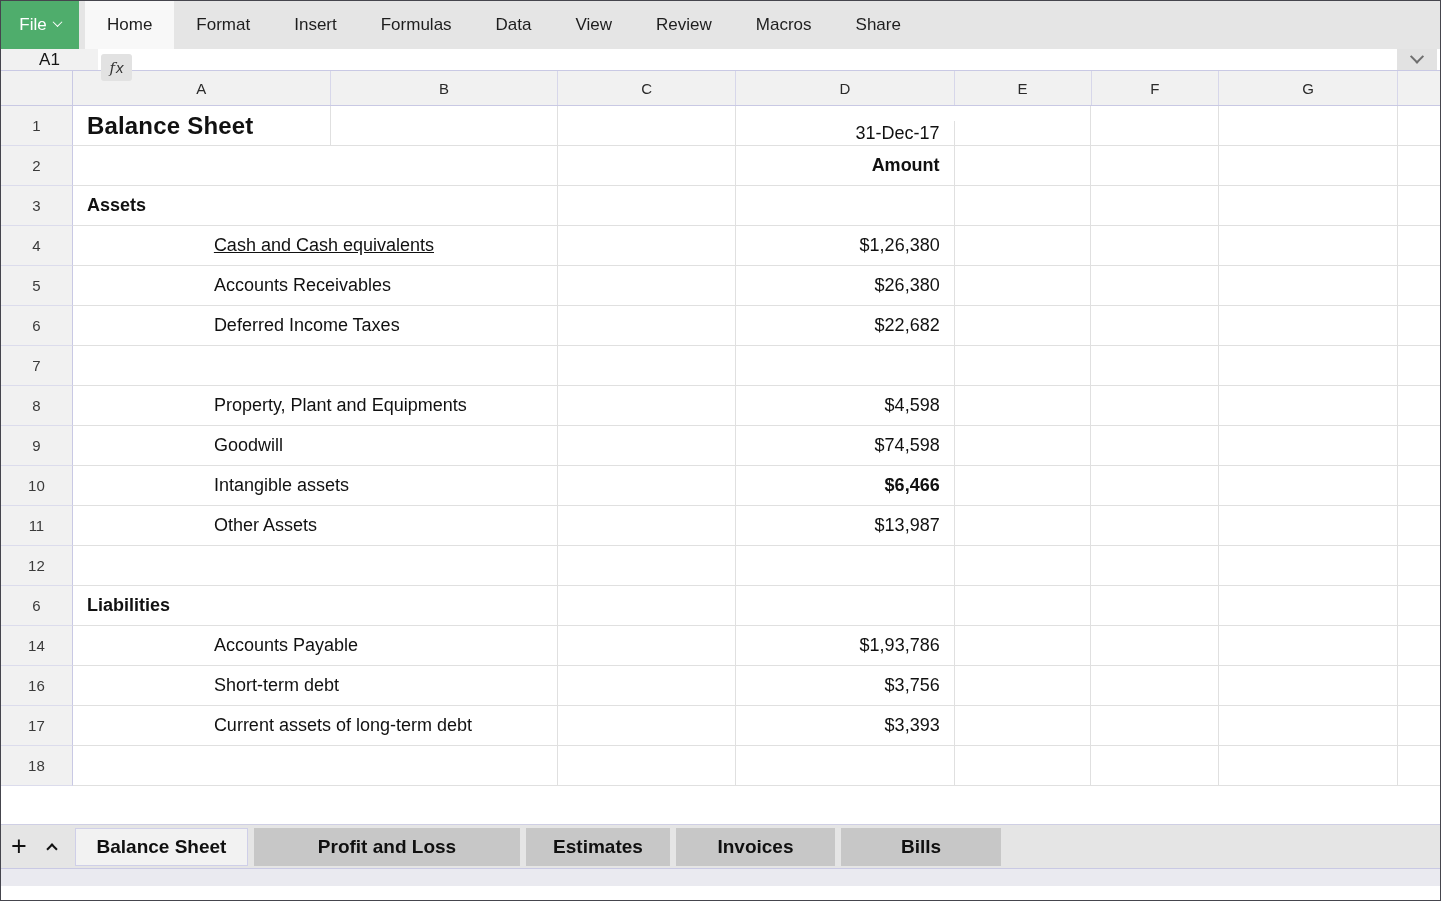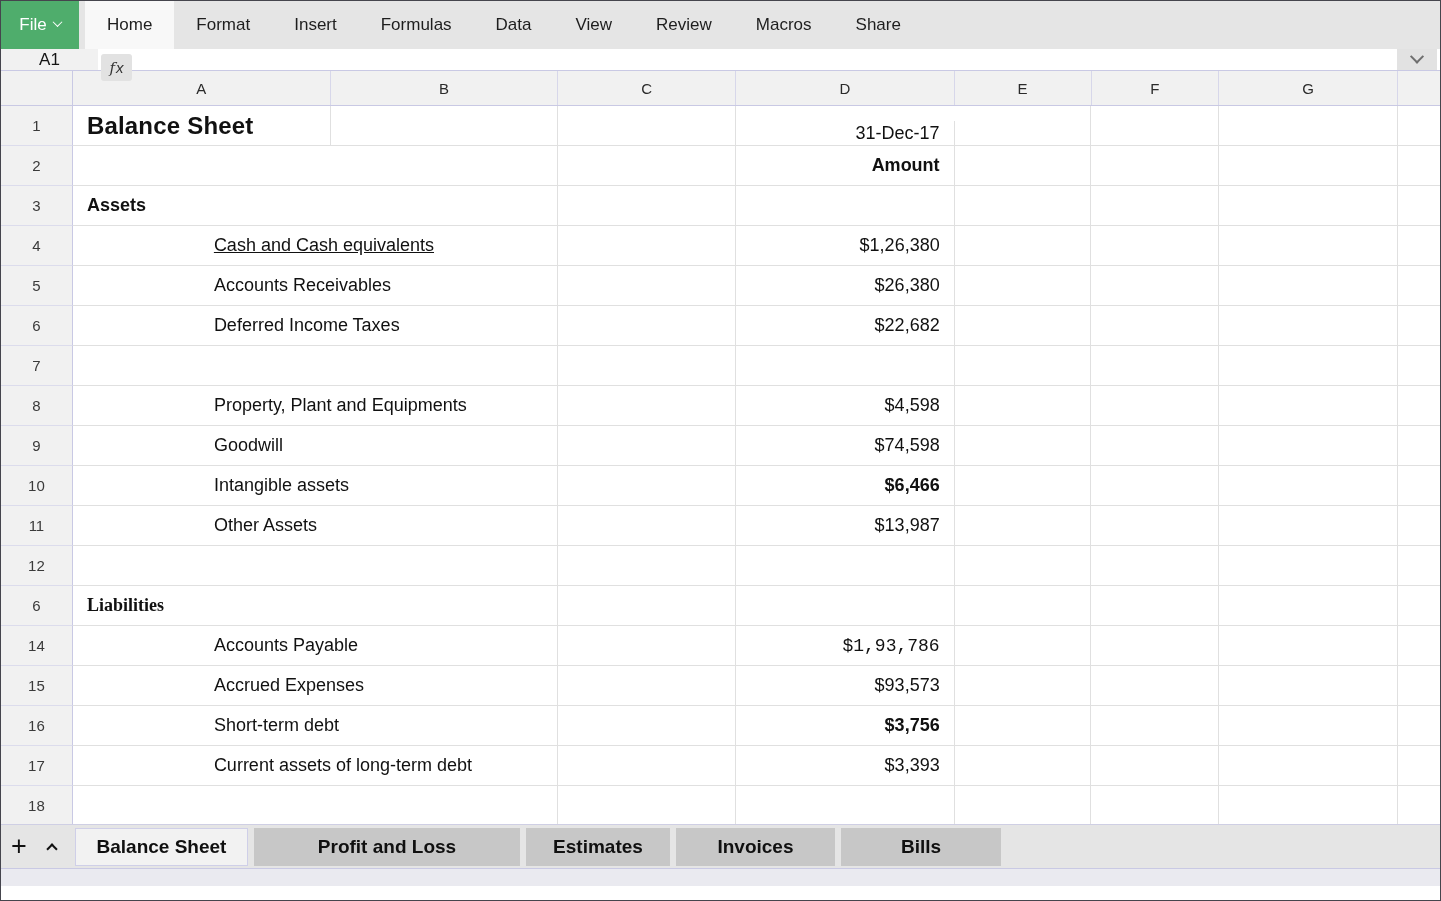"Liabilities" div.cell { font-family: Liberation Serif, serif -> none }
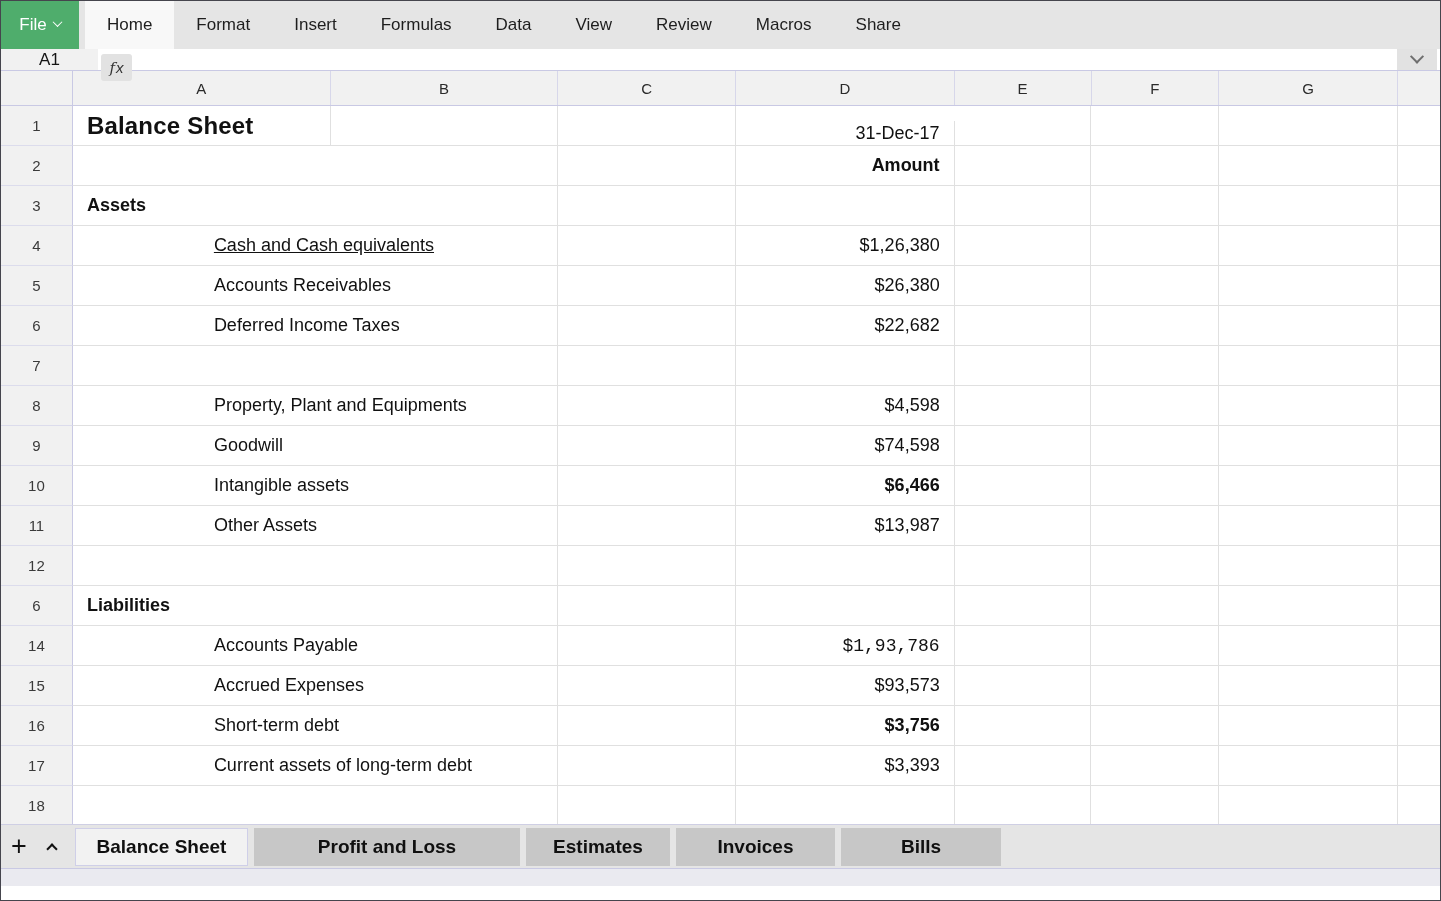"$1,93,786" div.cell { font-family: Liberation Mono, monospace -> none }
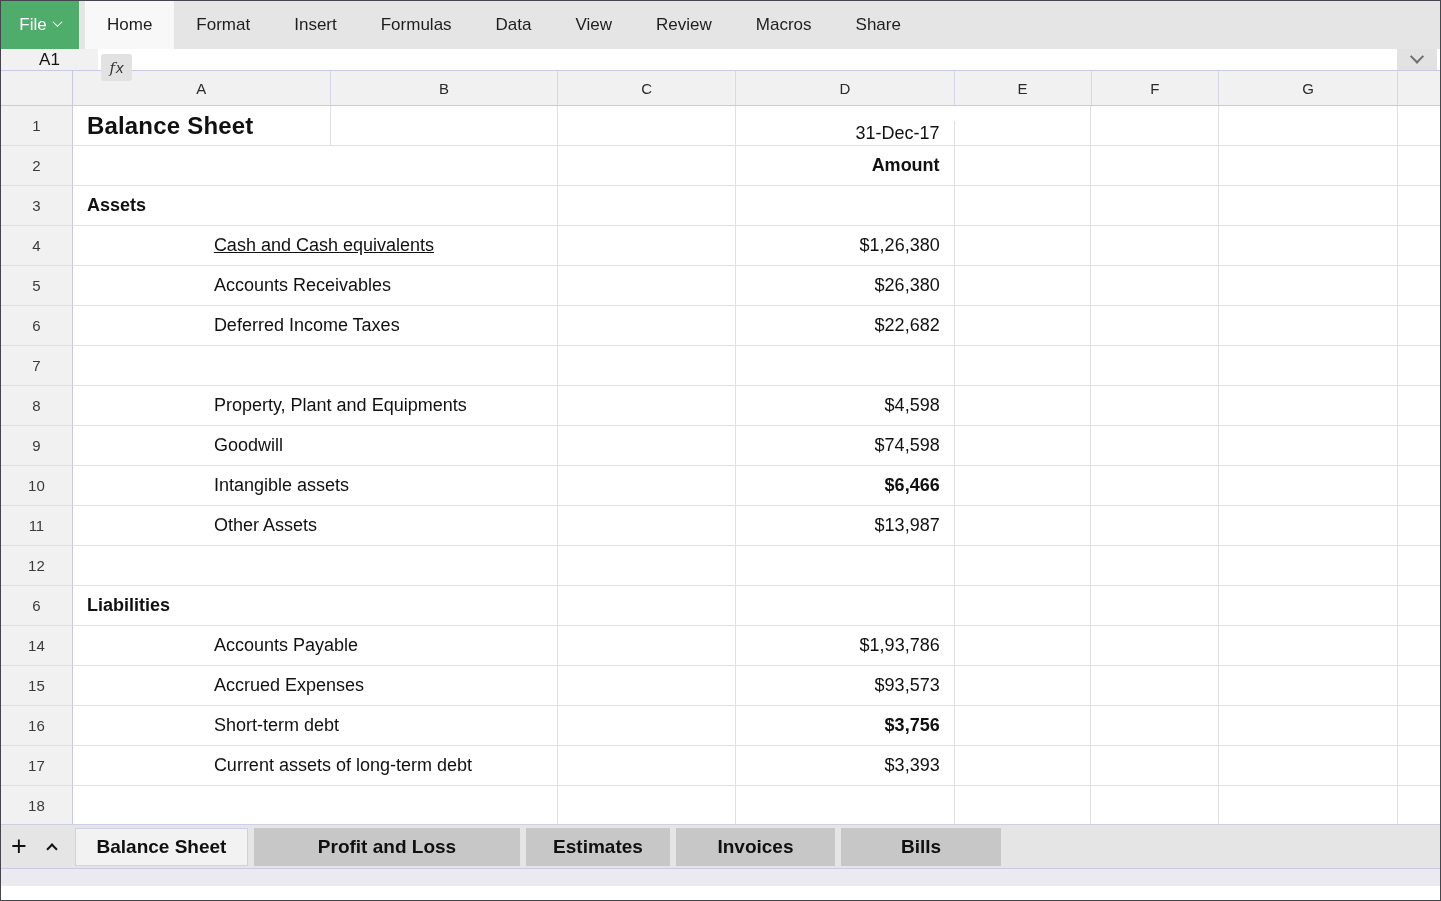"15" div.g-row { html: <div> <div>15</div> <div>Accrued Expenses</div> <div></div> <div>$93,573</div> <div></div> <div></div> <div></div> <div></div> </div> -> none }
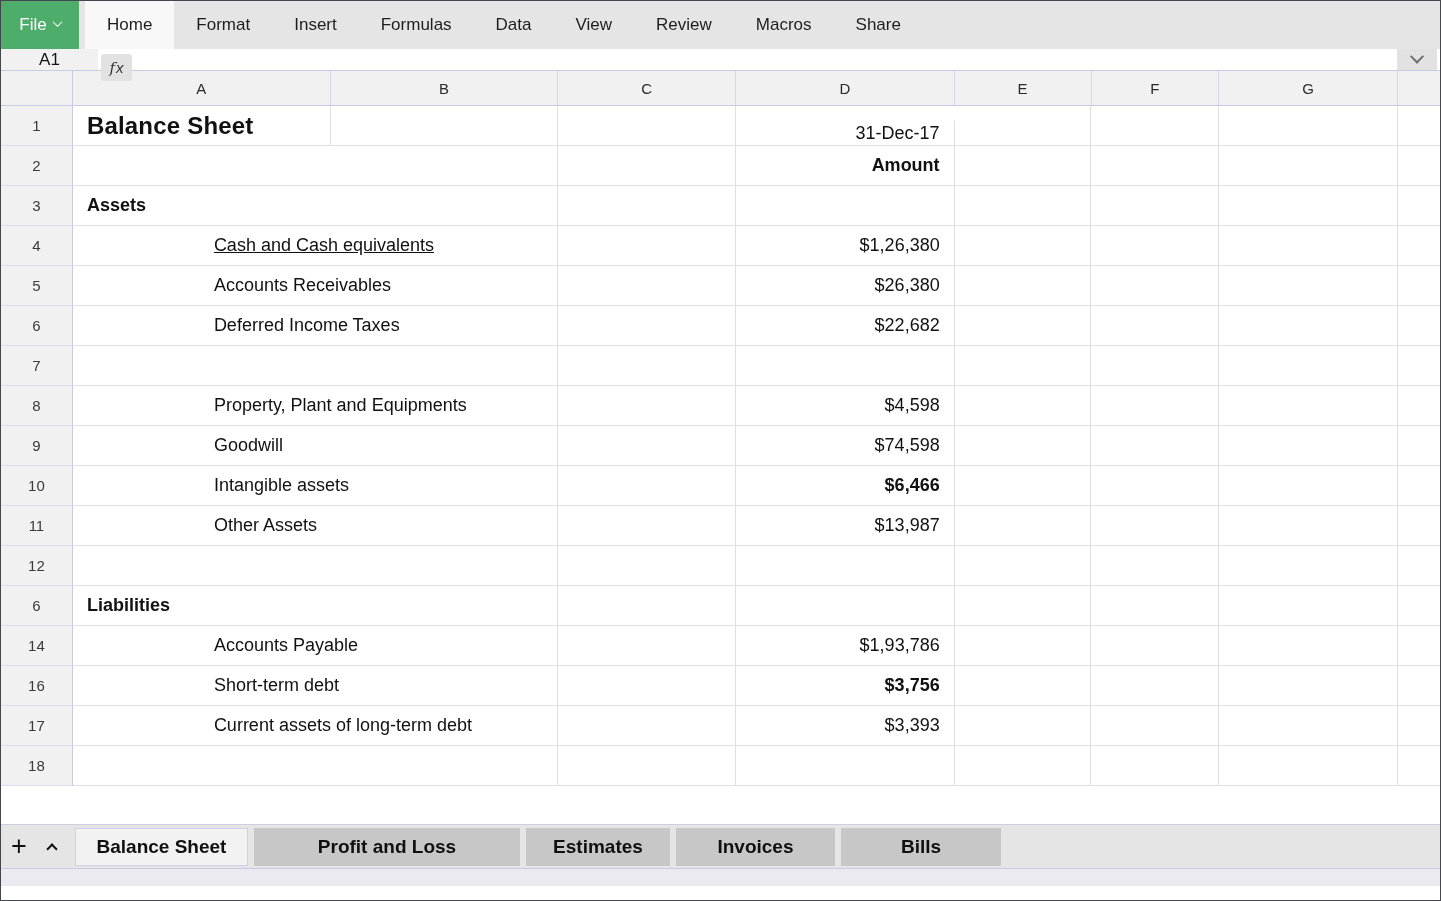"$3,756" div.cell { font-weight: bold -> none }
